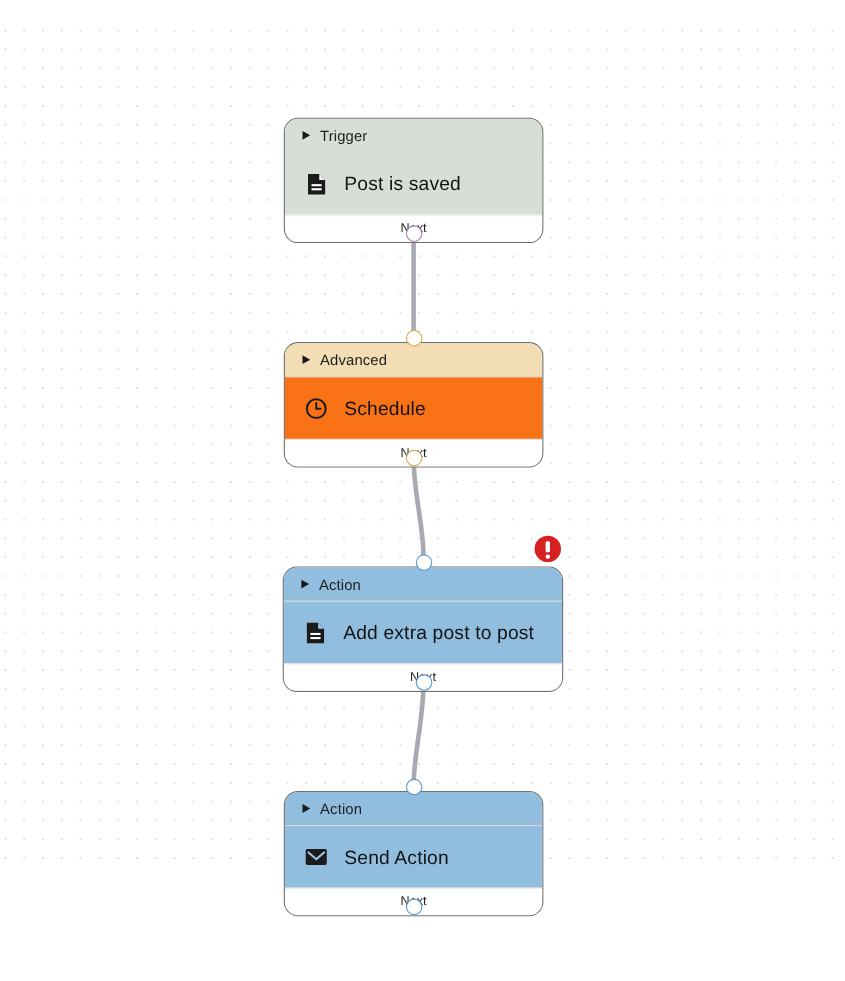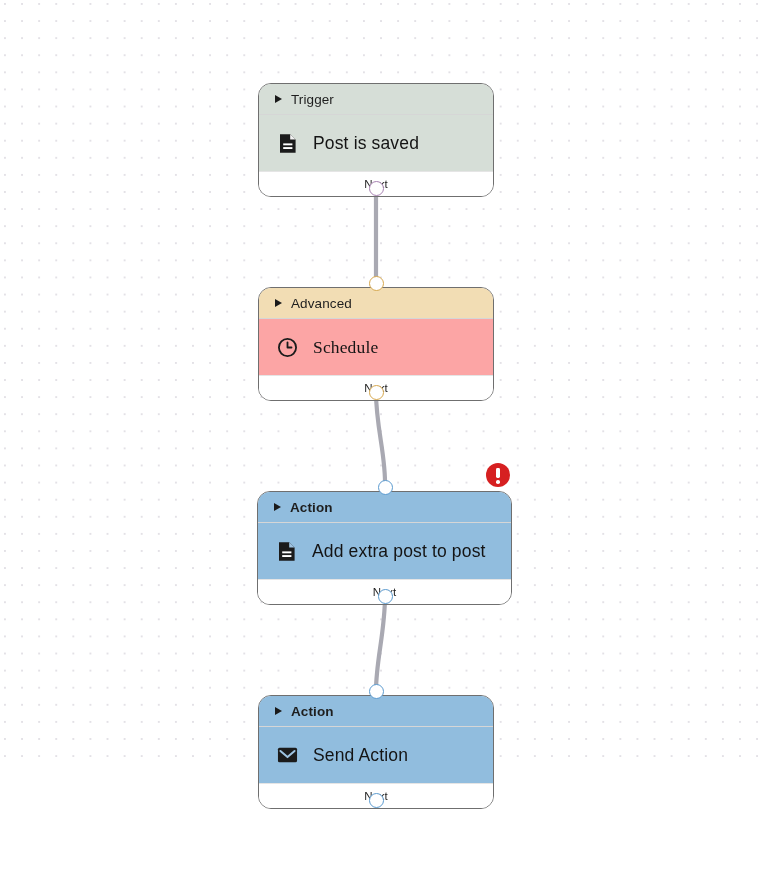"Trigger" #canvas { margin-top: none -> 24px }
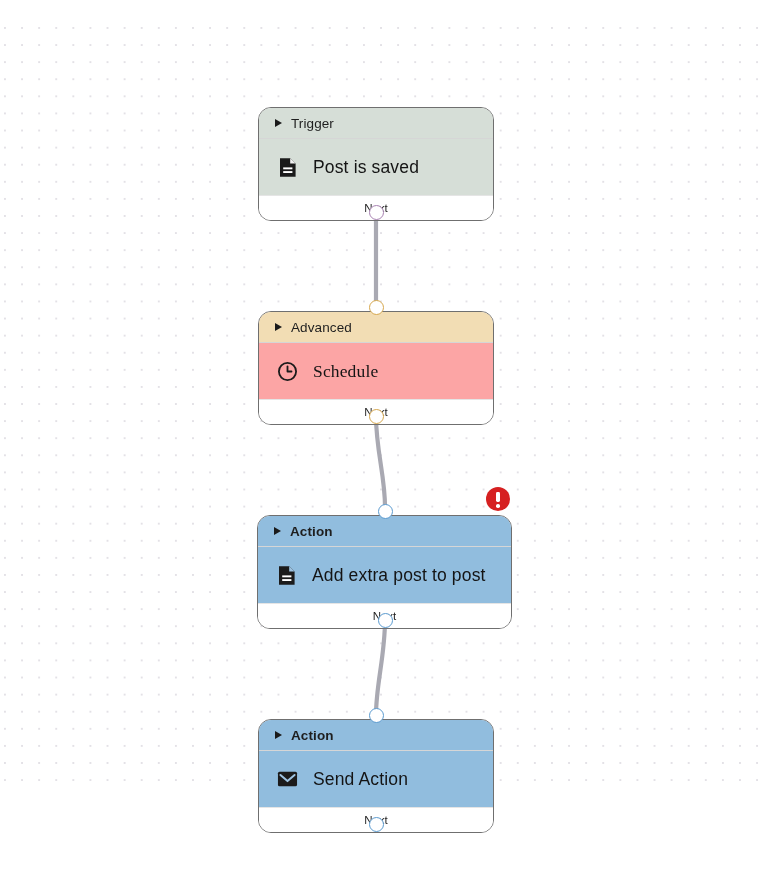"Schedule" .theme-advanced .node-body { background: #fca5a5 -> #f97316; font-family: Liberation Serif, serif -> none }
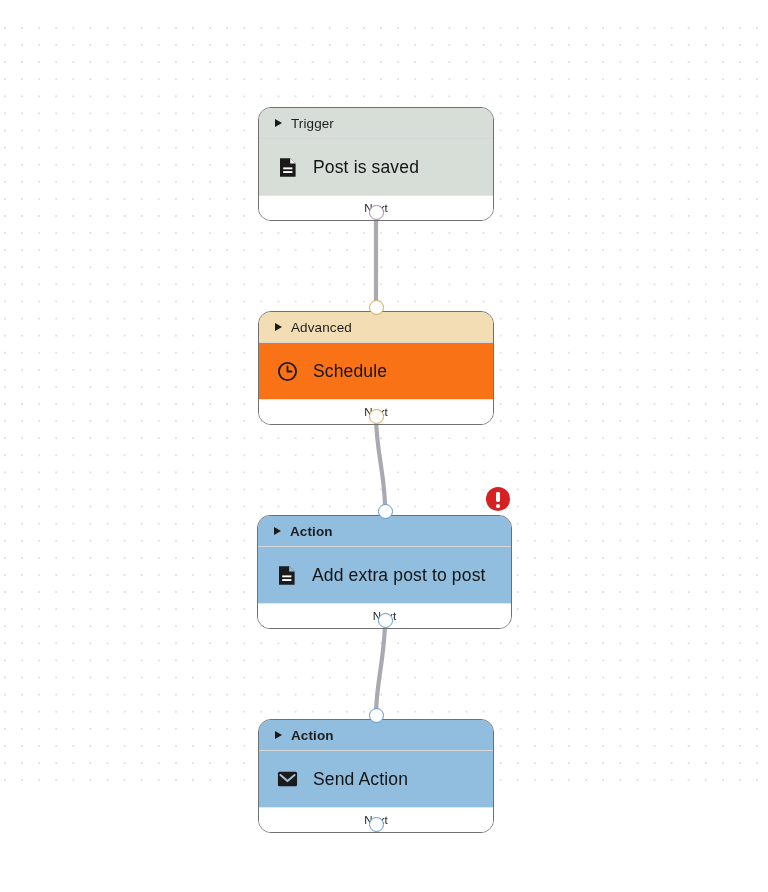"Action" .theme-action .node-header { font-weight: bold -> none }
